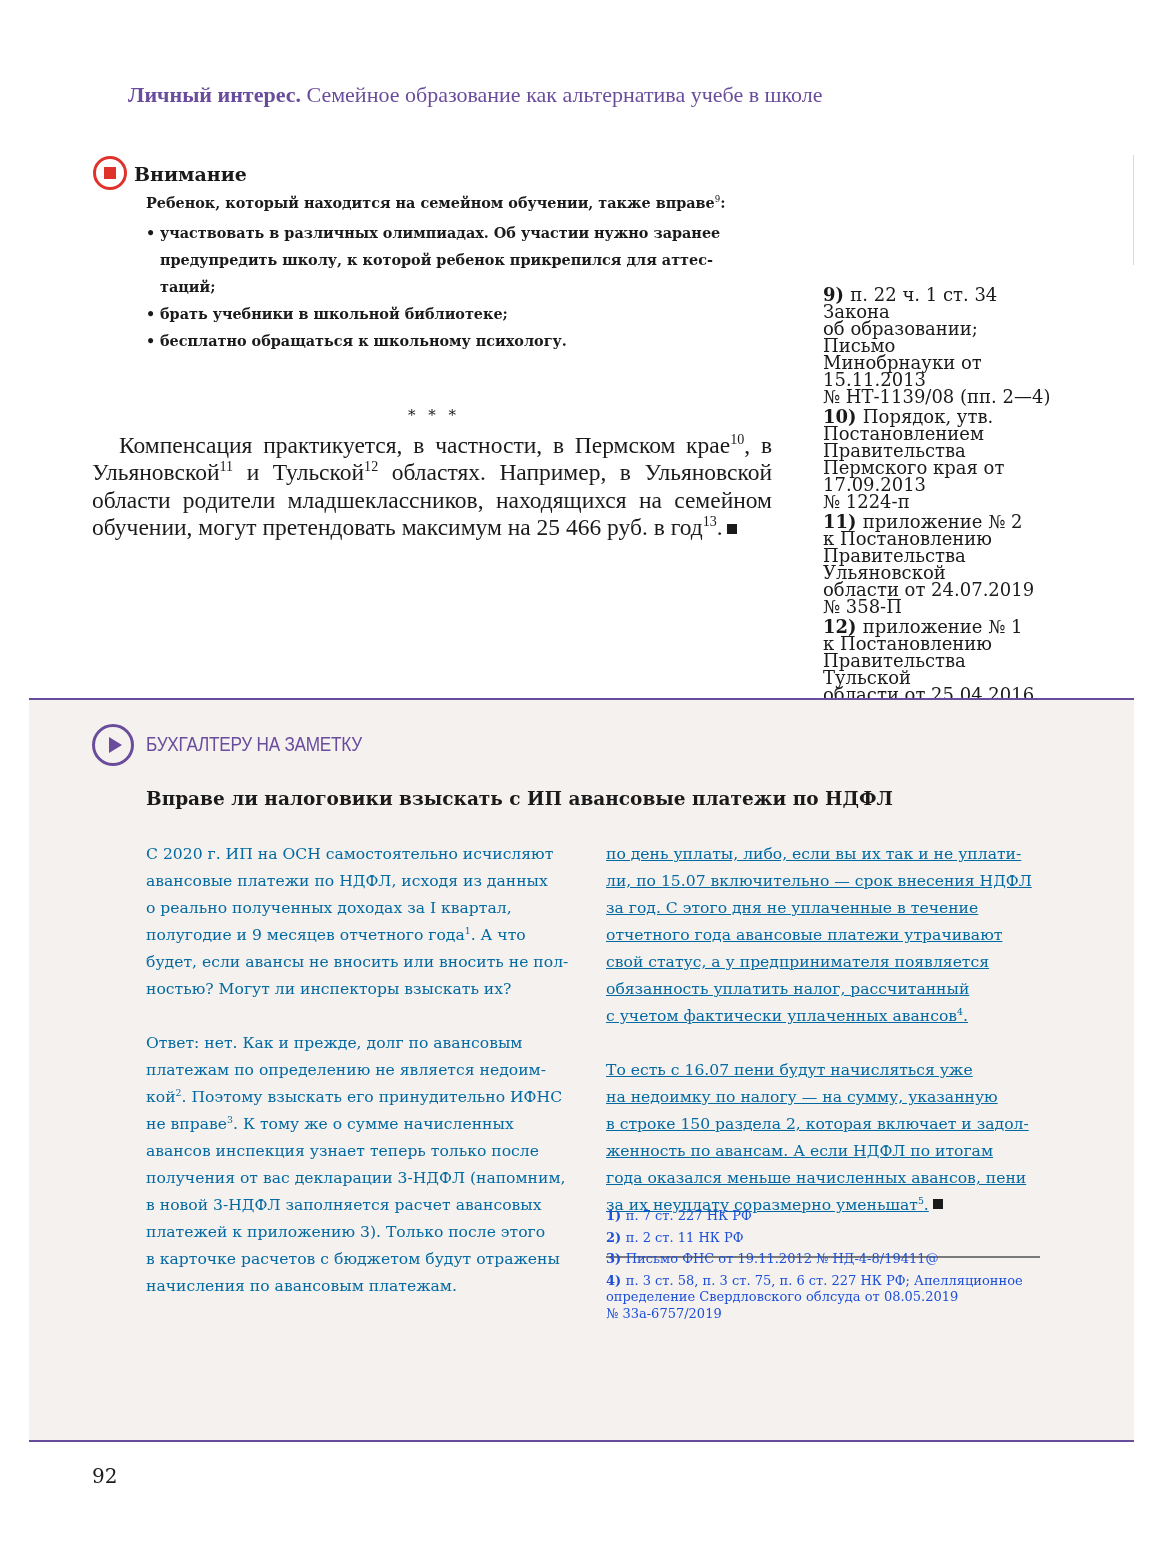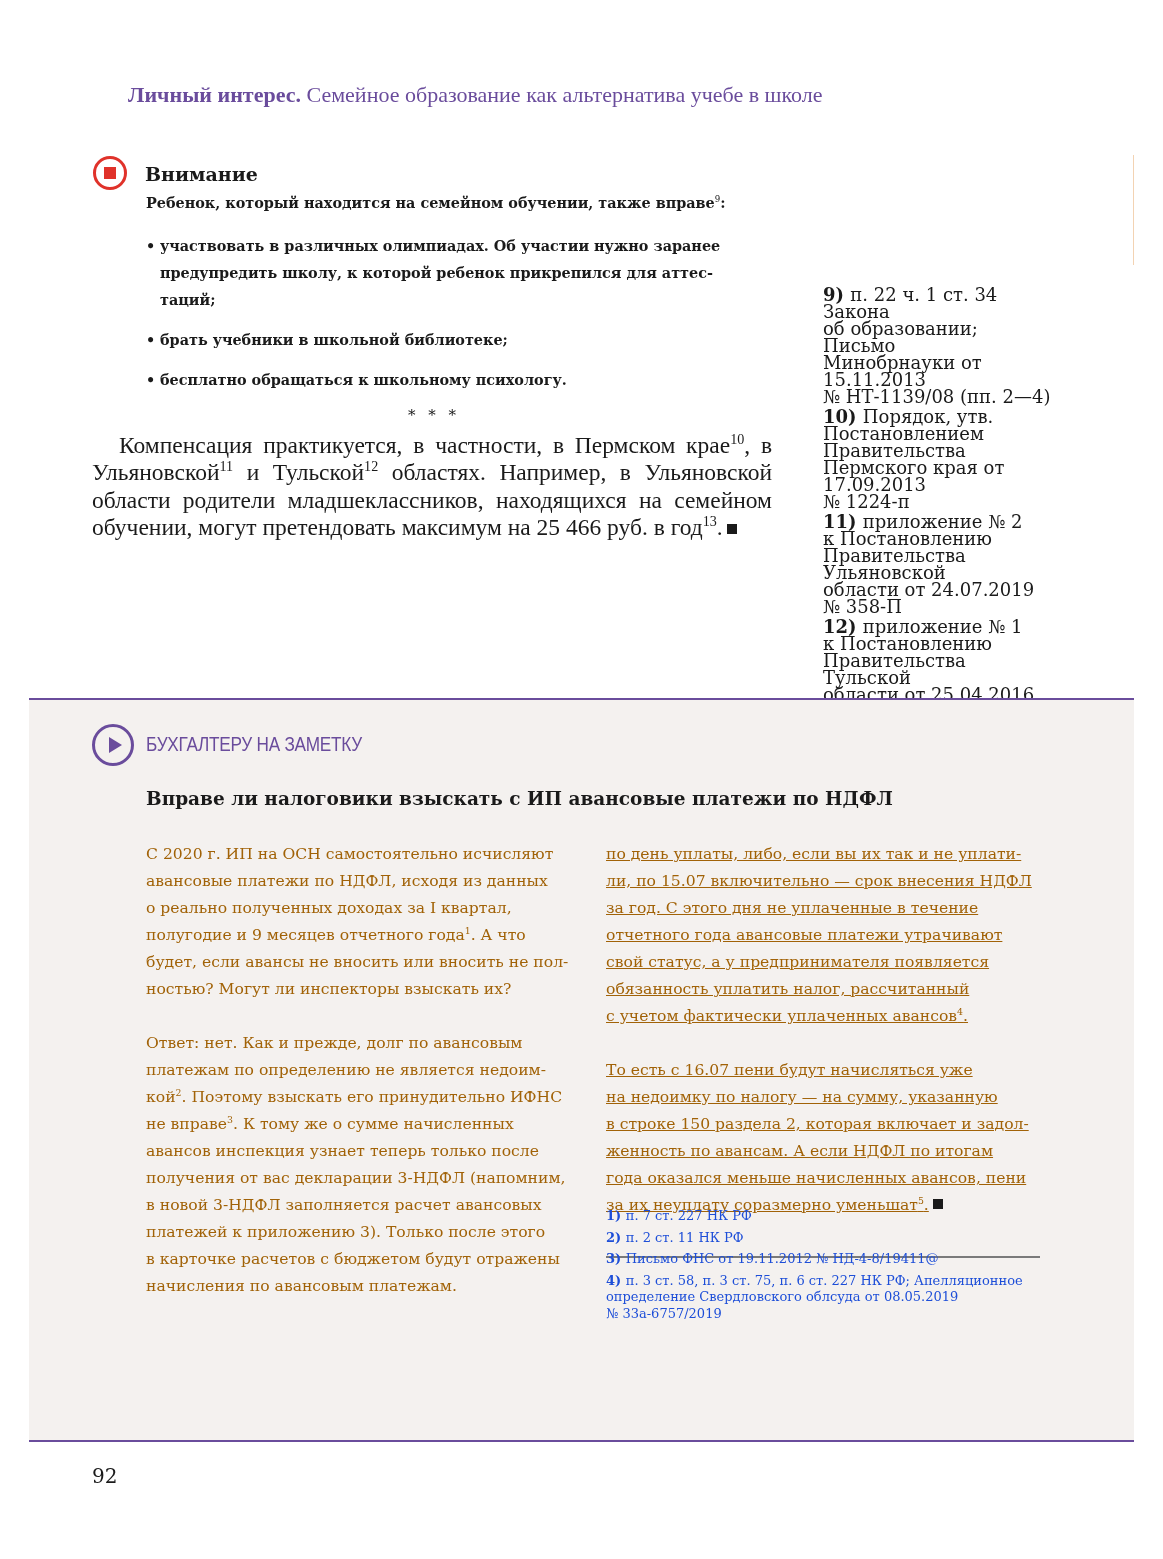"Внимание" .attn-title { left: 145px -> 134px }
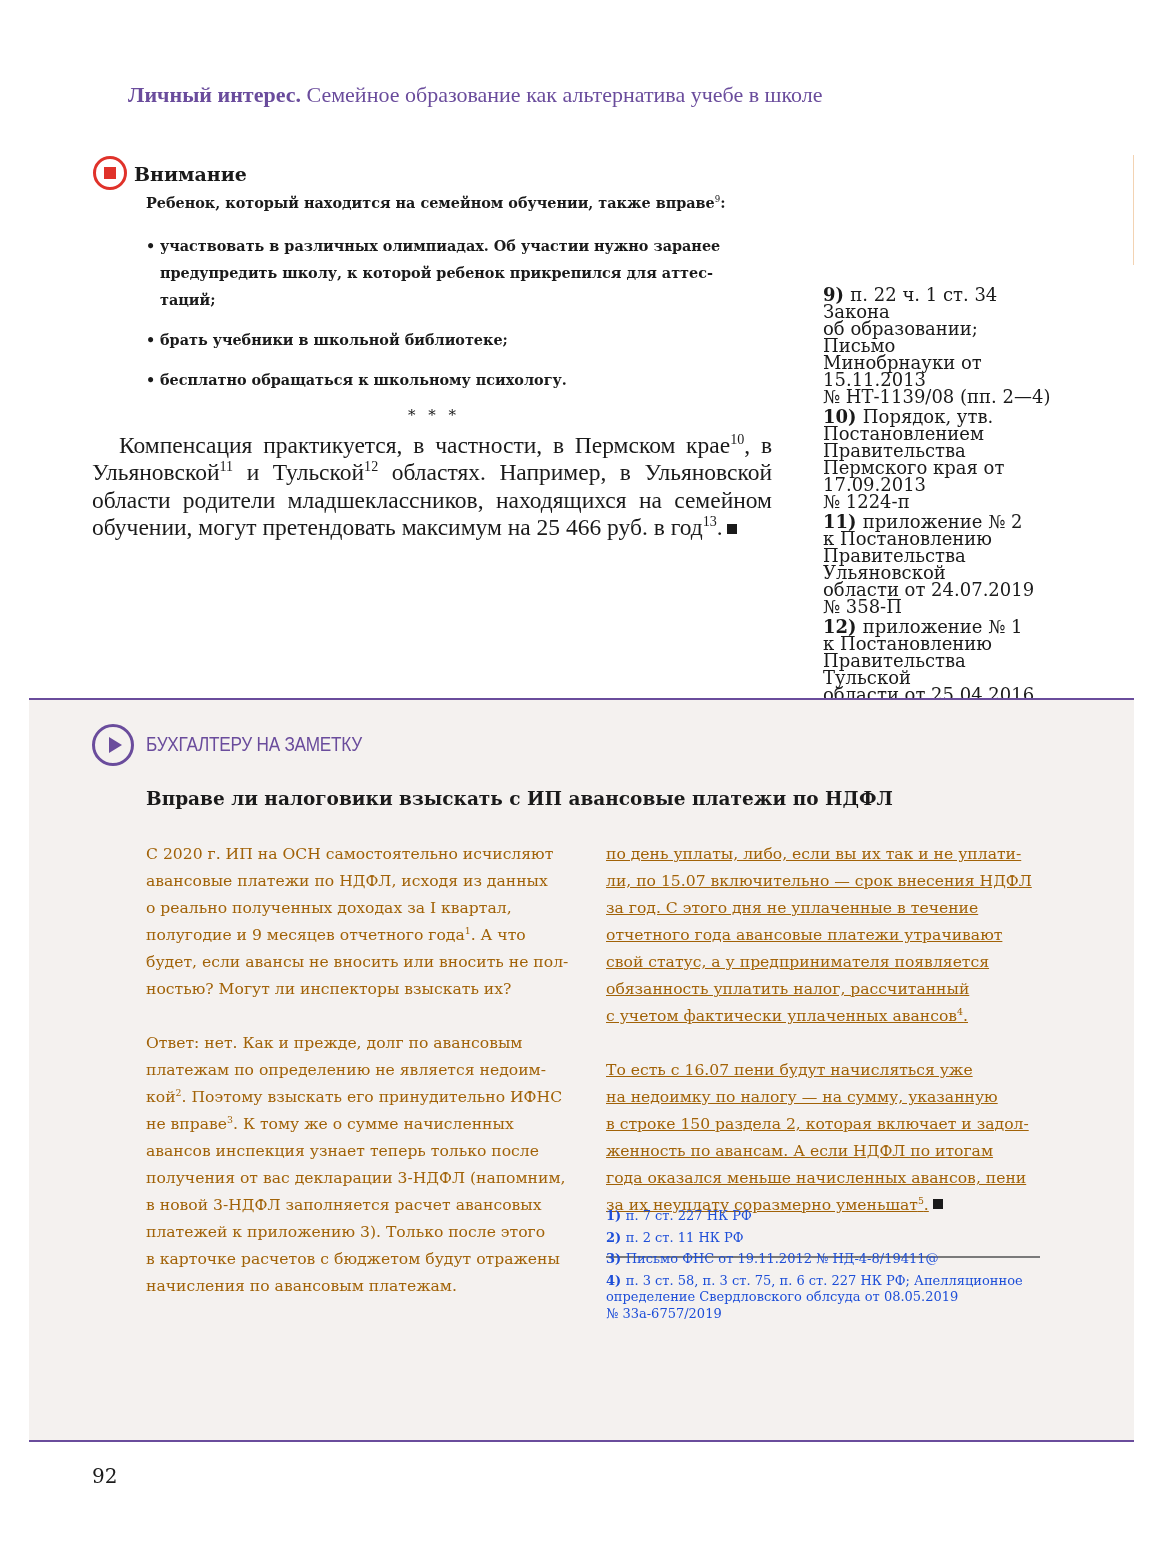"участвовать в различных олимпиадах. Об" .attn-list li { margin-top: 13px -> none }
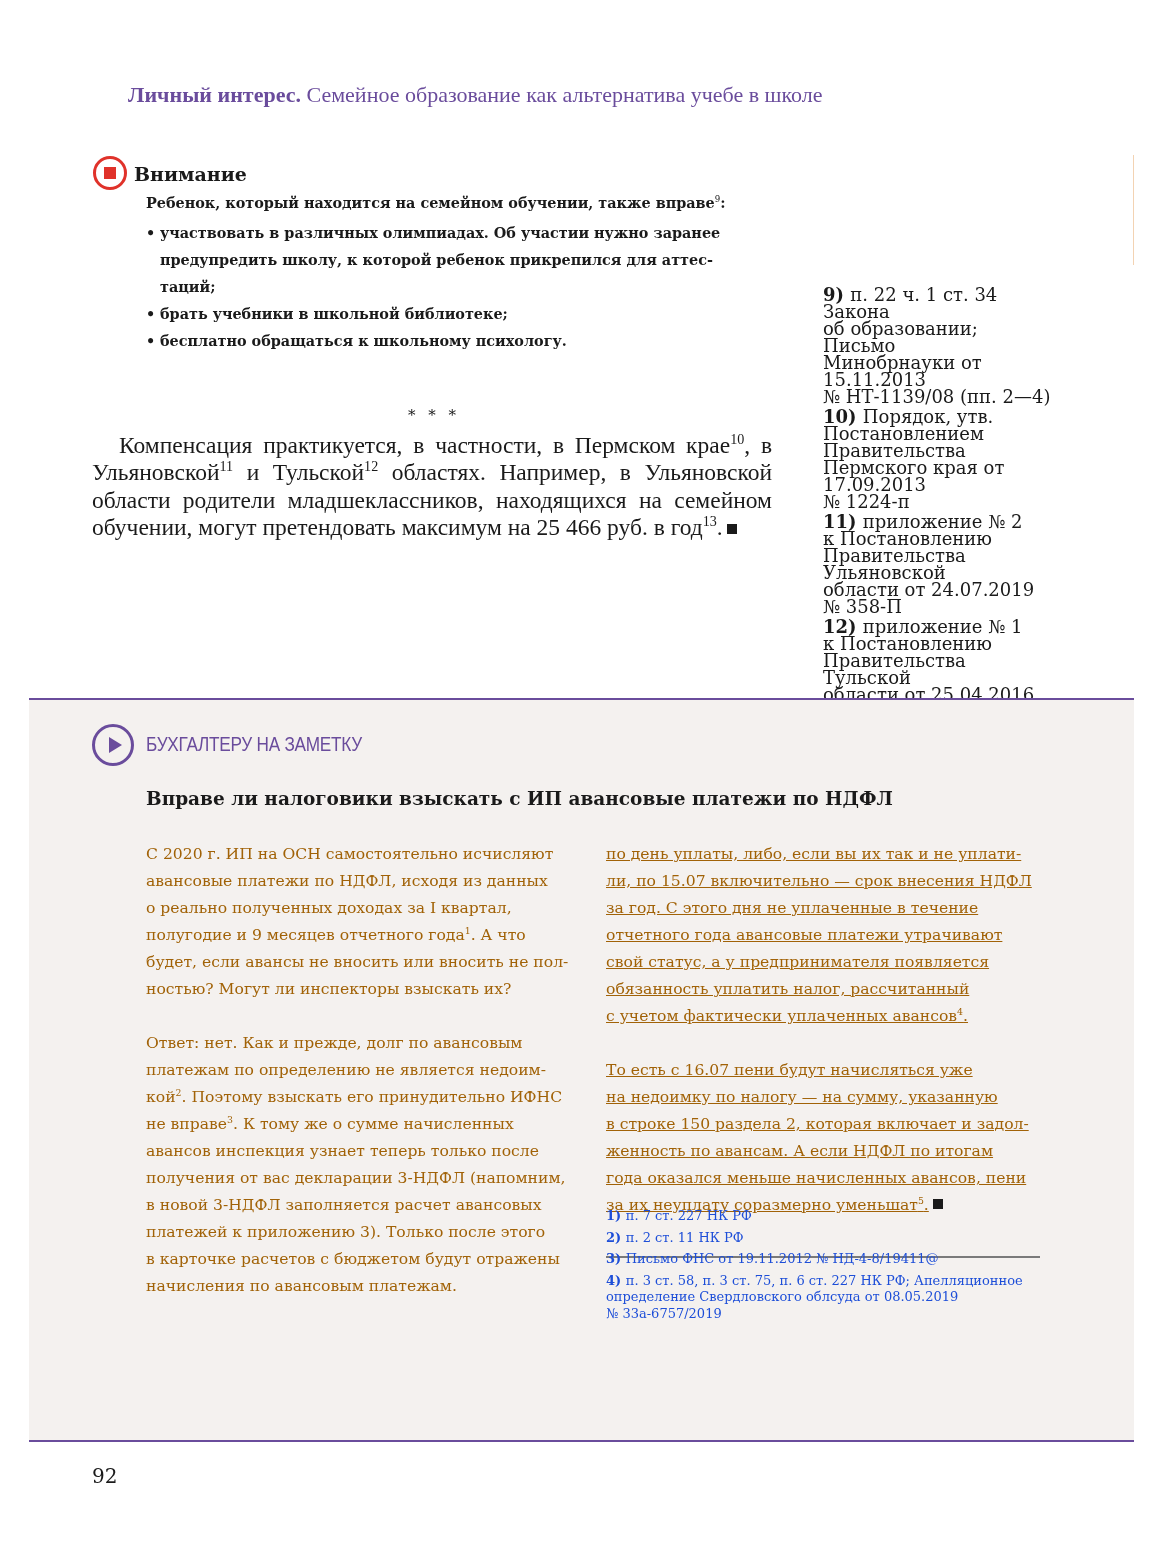"С 2020 г. ИП на" .col { color: #a16207 -> #0369a1 }
